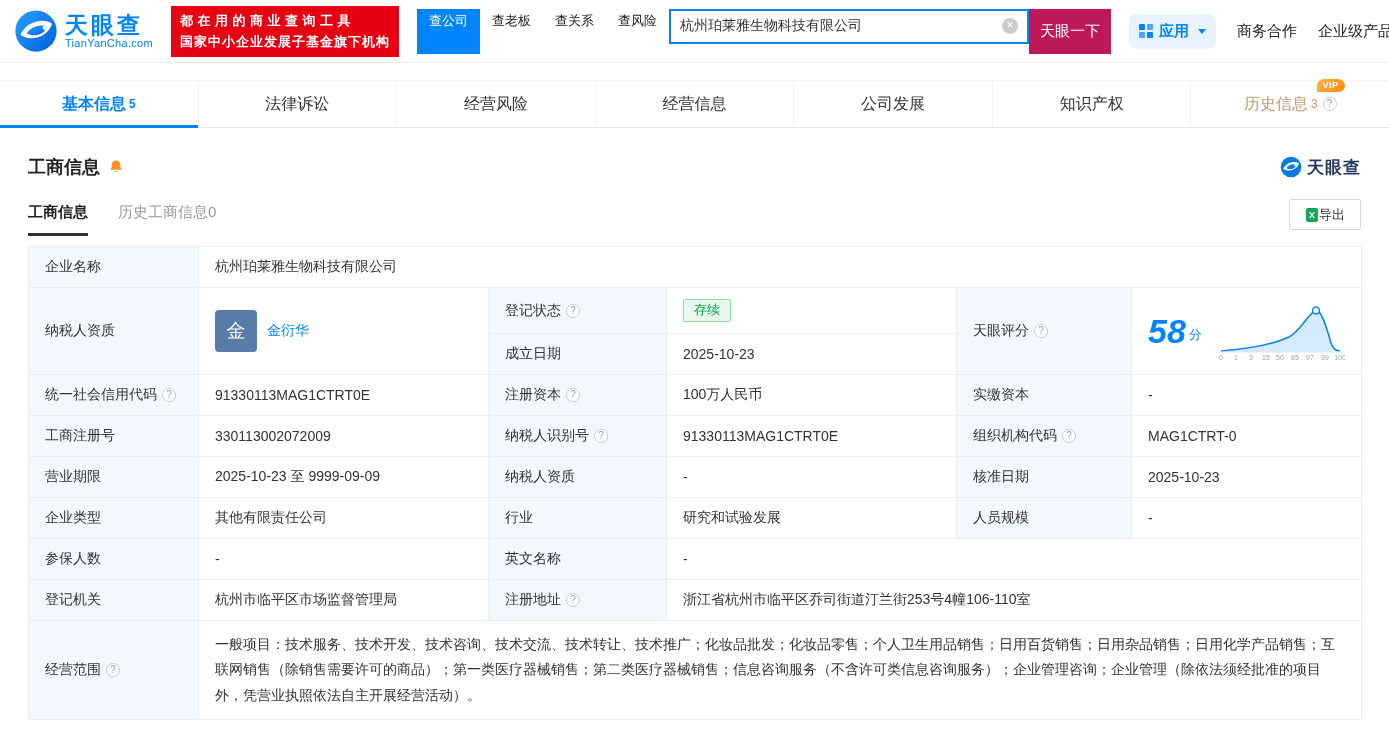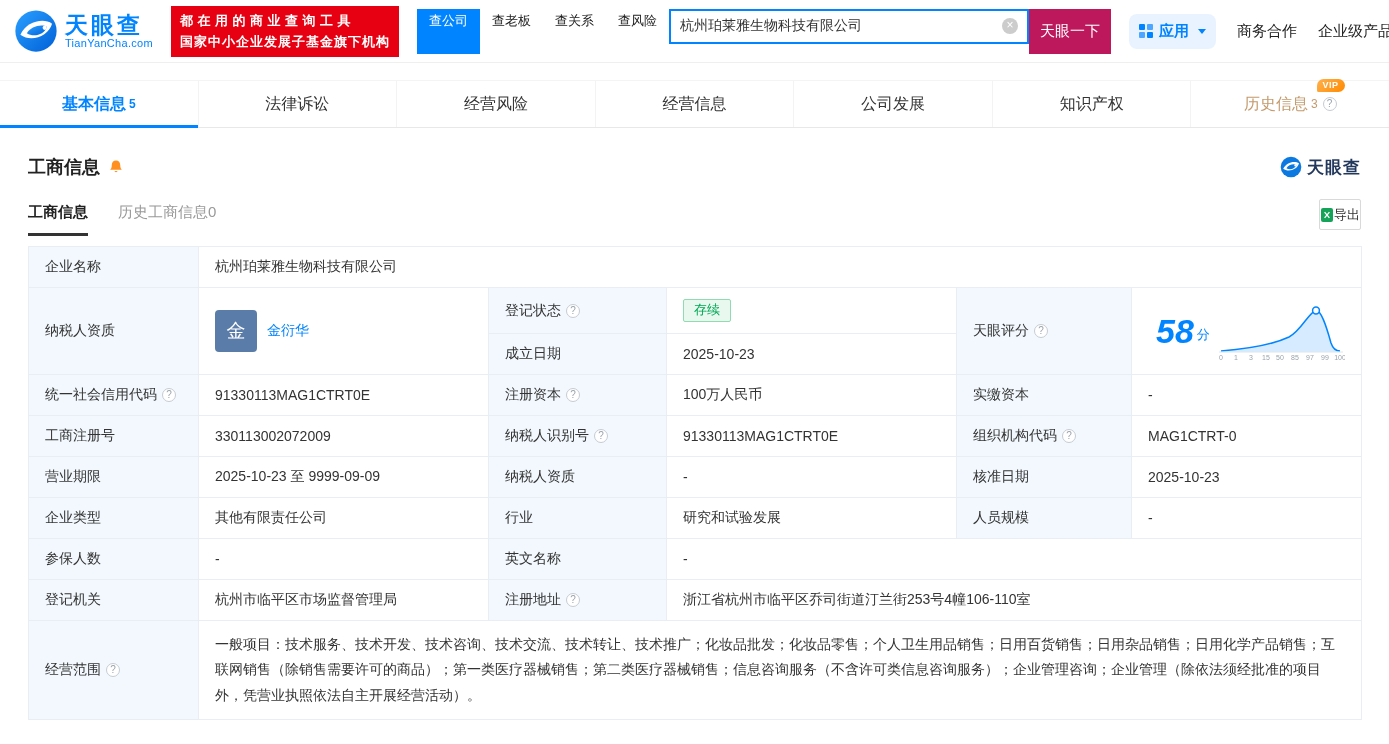"导出" .export-btn { padding: 0 0 -> 0 15px }
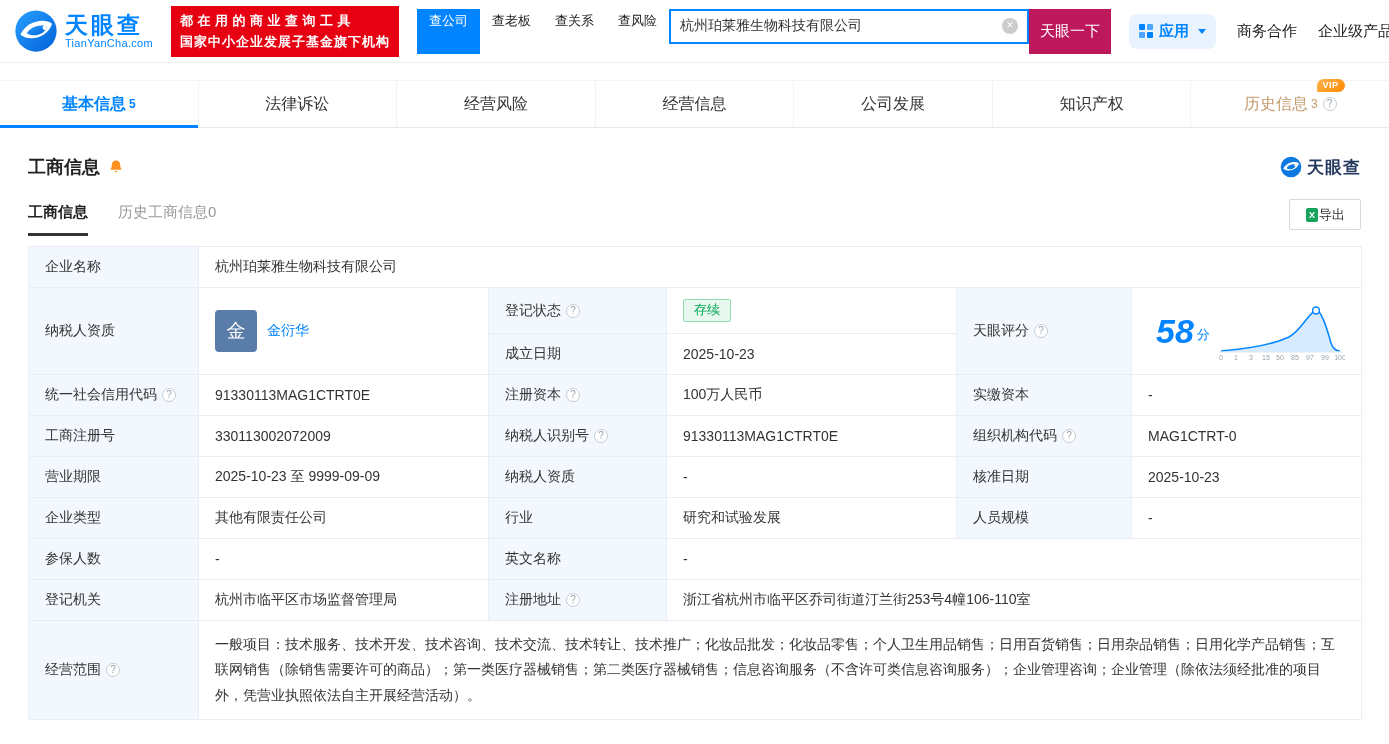"58" .score-n { margin-left: 8px -> none }
